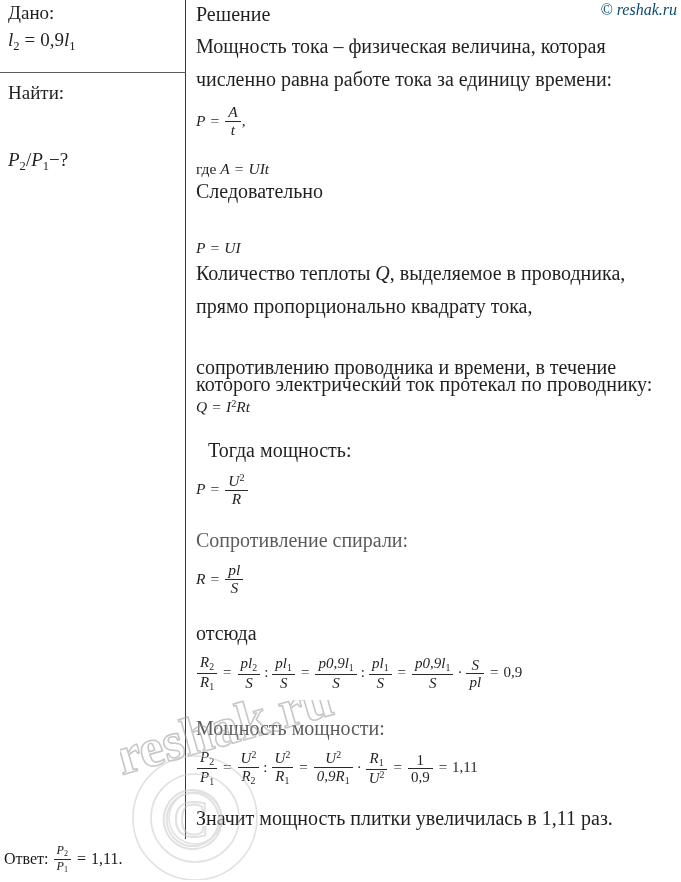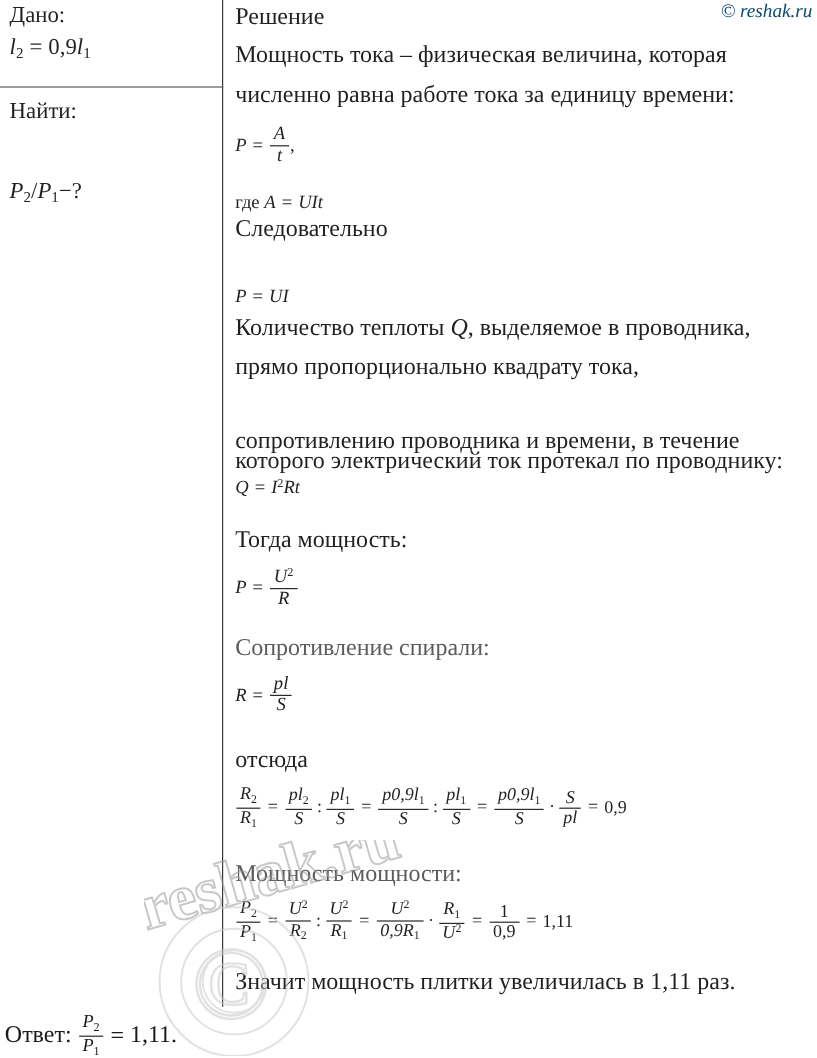"Тогда мощность:" div.line { margin-left: none -> 12px }
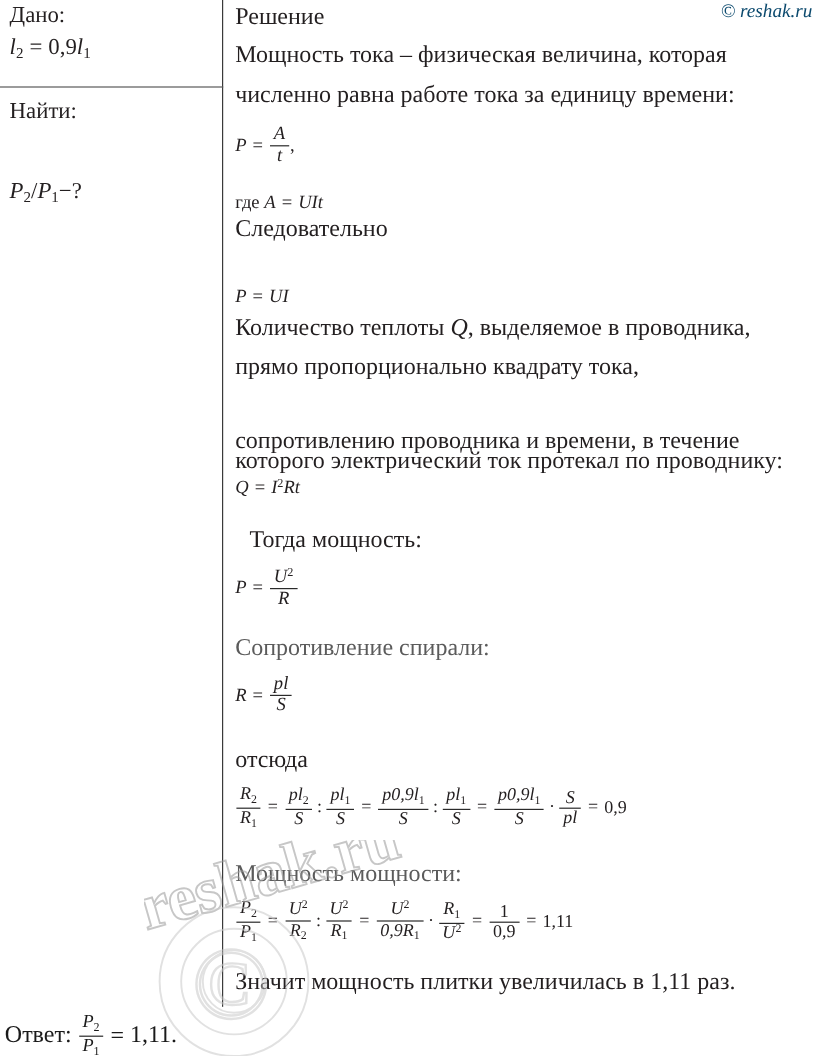"Ответ:" .answer { font-size: 20px -> 16px }
